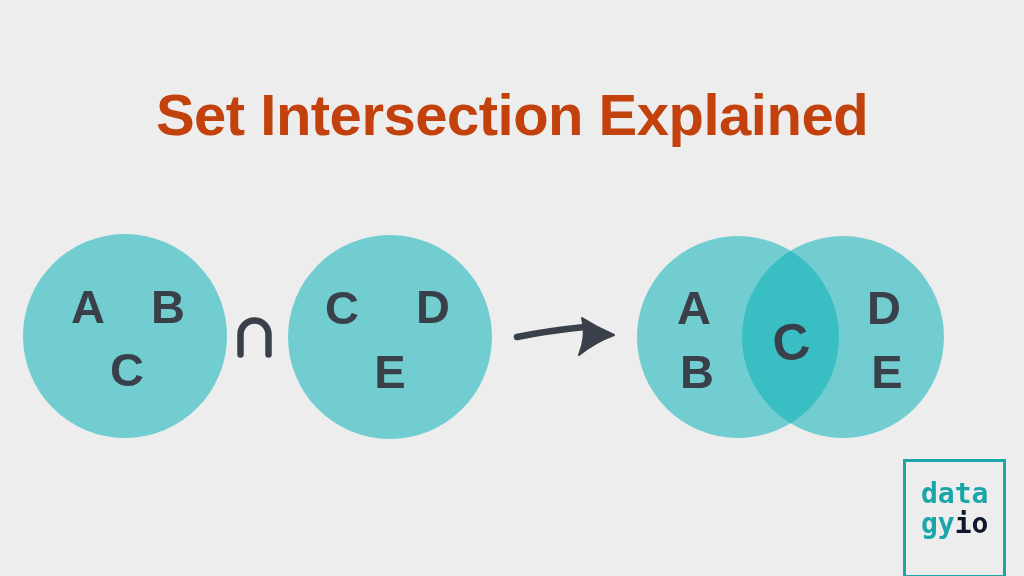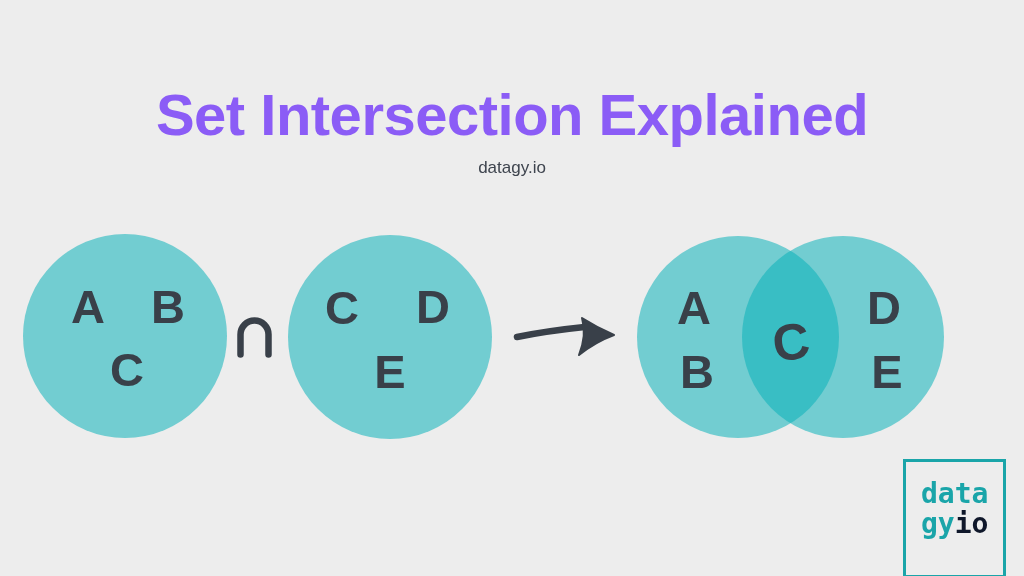"Set Intersection Explained" .title { color: #8b5cf6 -> #c2410c }
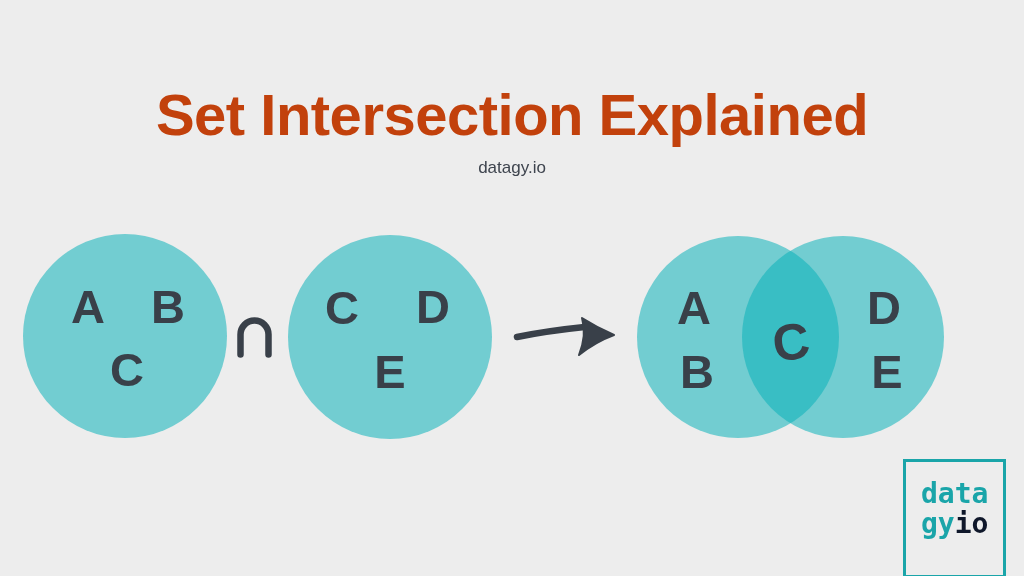"datagy.io" div.subtitle { html: <div>datagy.io</div> -> none }
